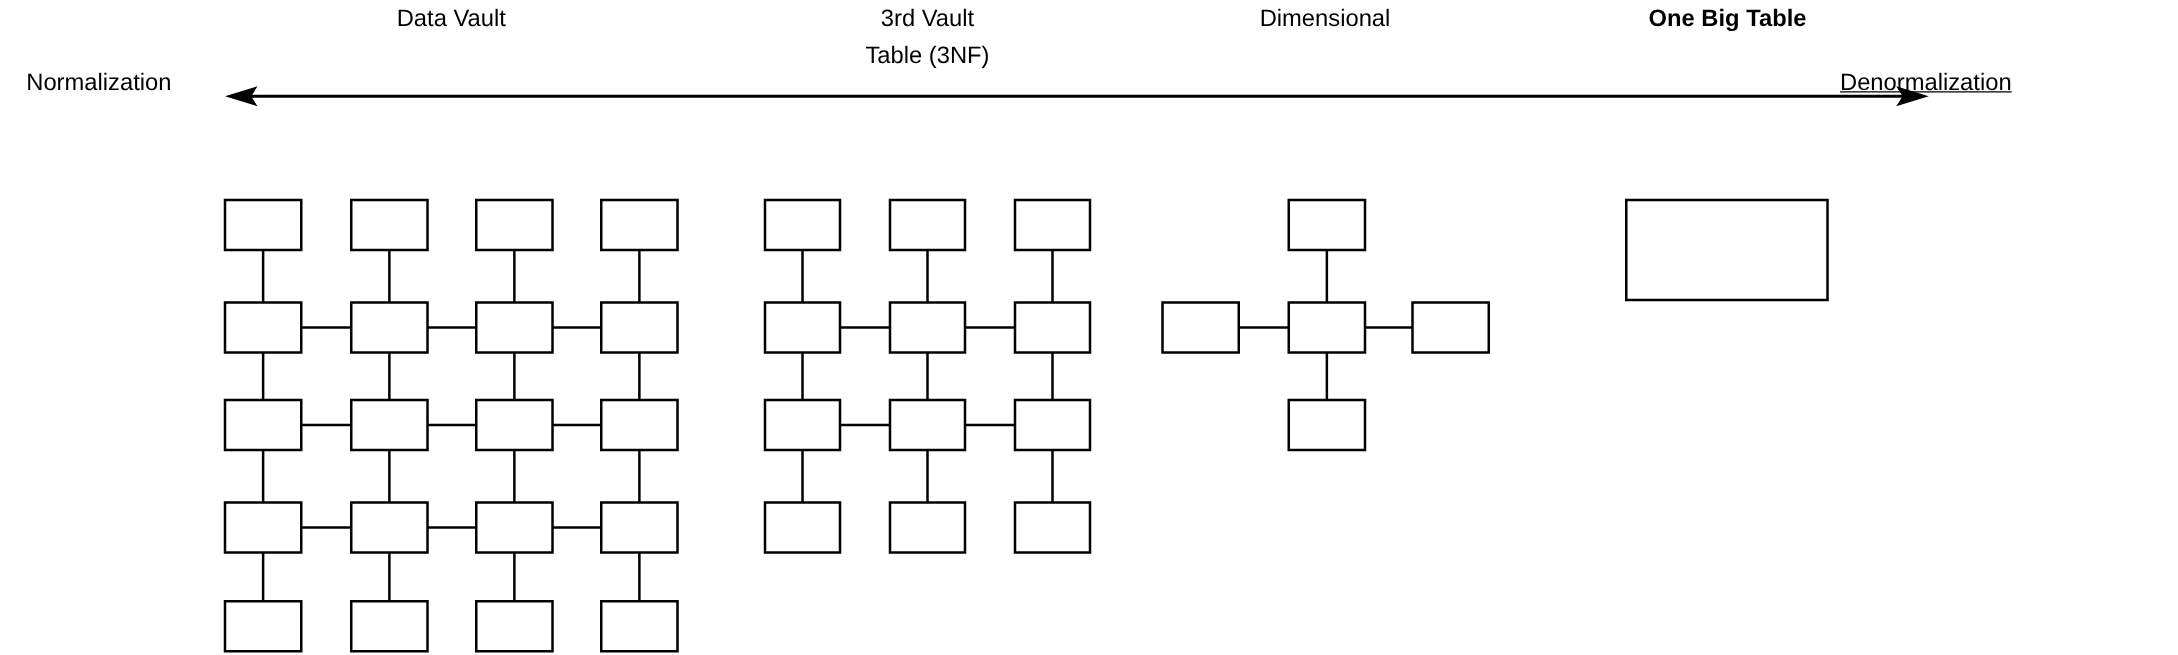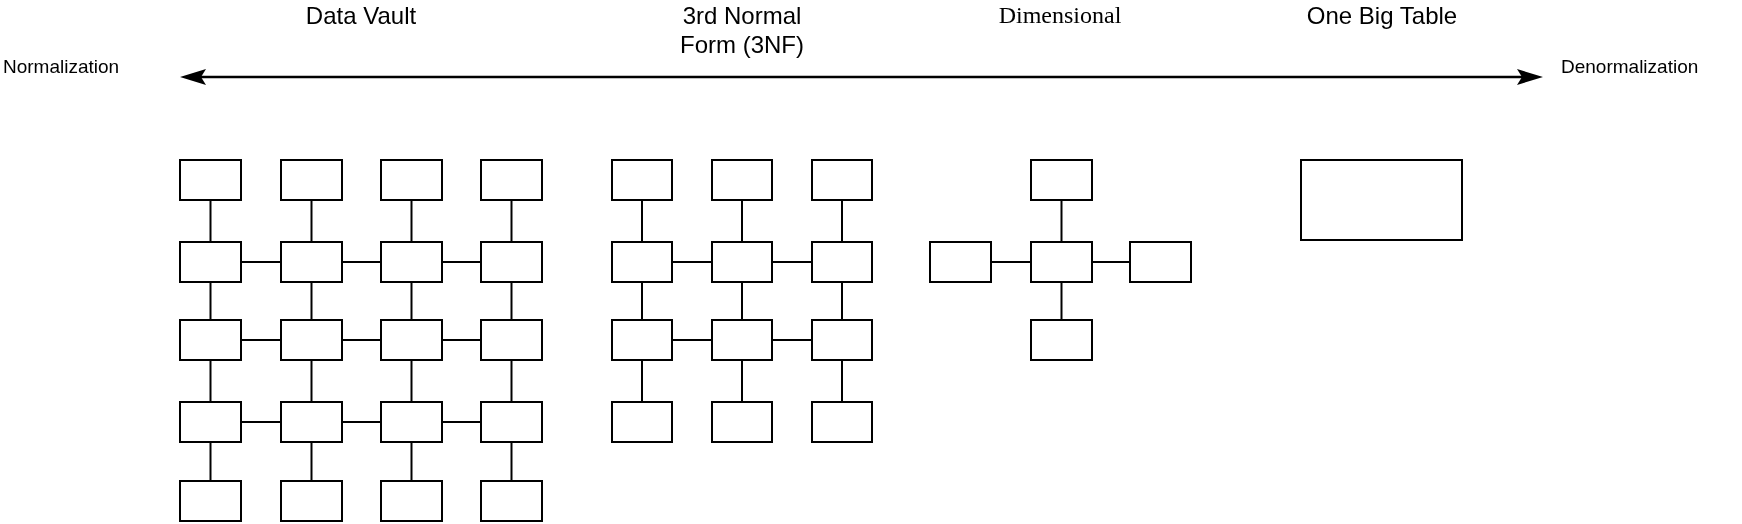"Data Vault" .section-label { font-size: 24px -> 19px }
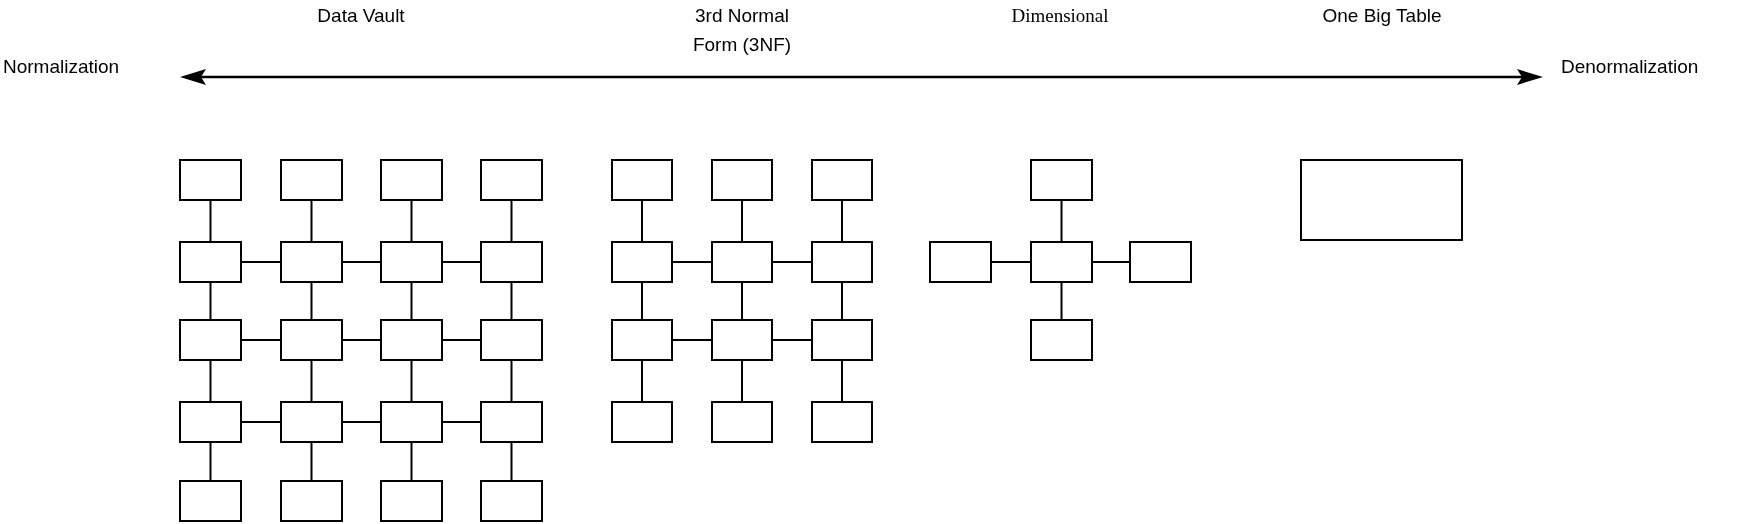"3rd Normal" div { text: Normal -> Vault }
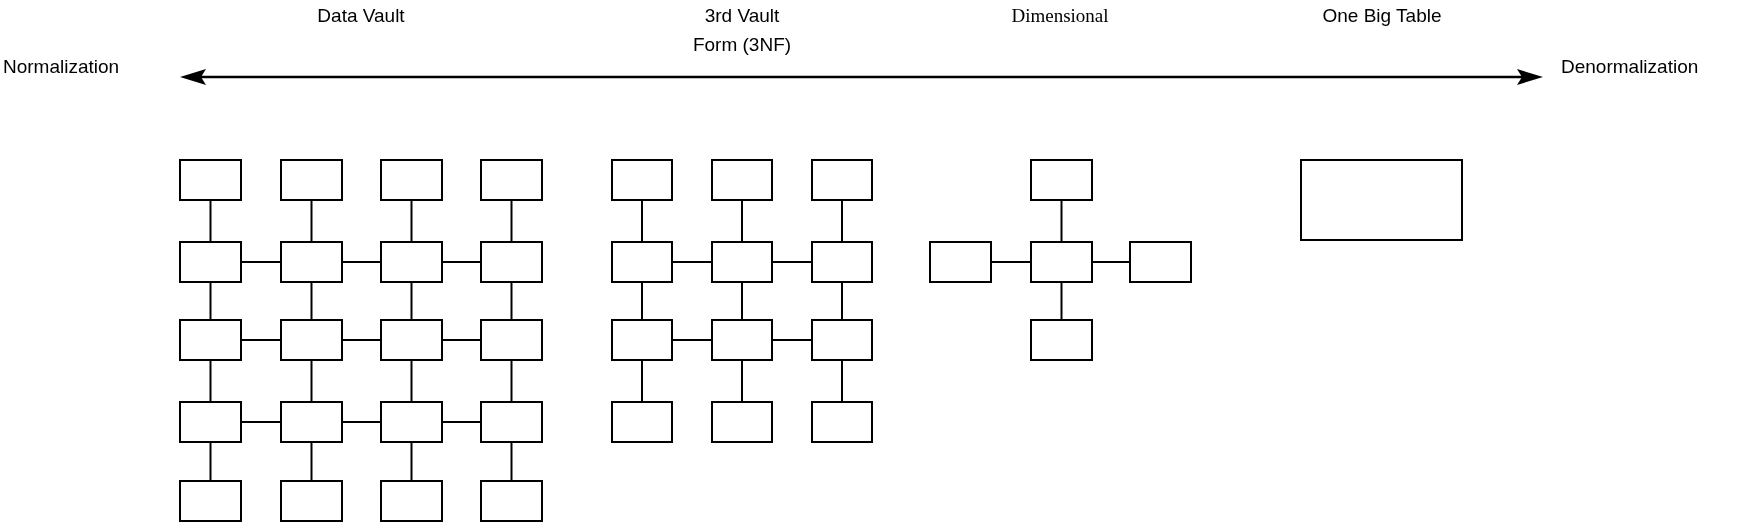"Dimensional" #label-dim { font-family: Liberation Serif, serif -> none }
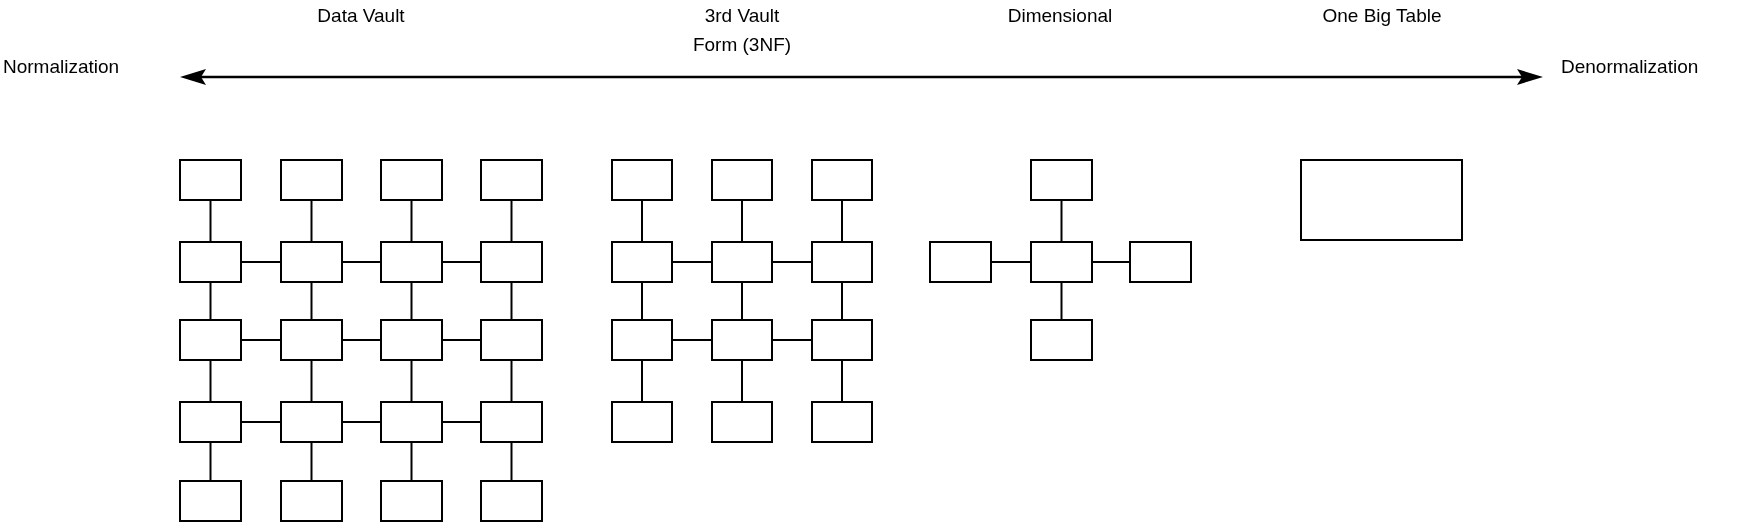"One Big Table" #label-obt { font-weight: none -> bold }
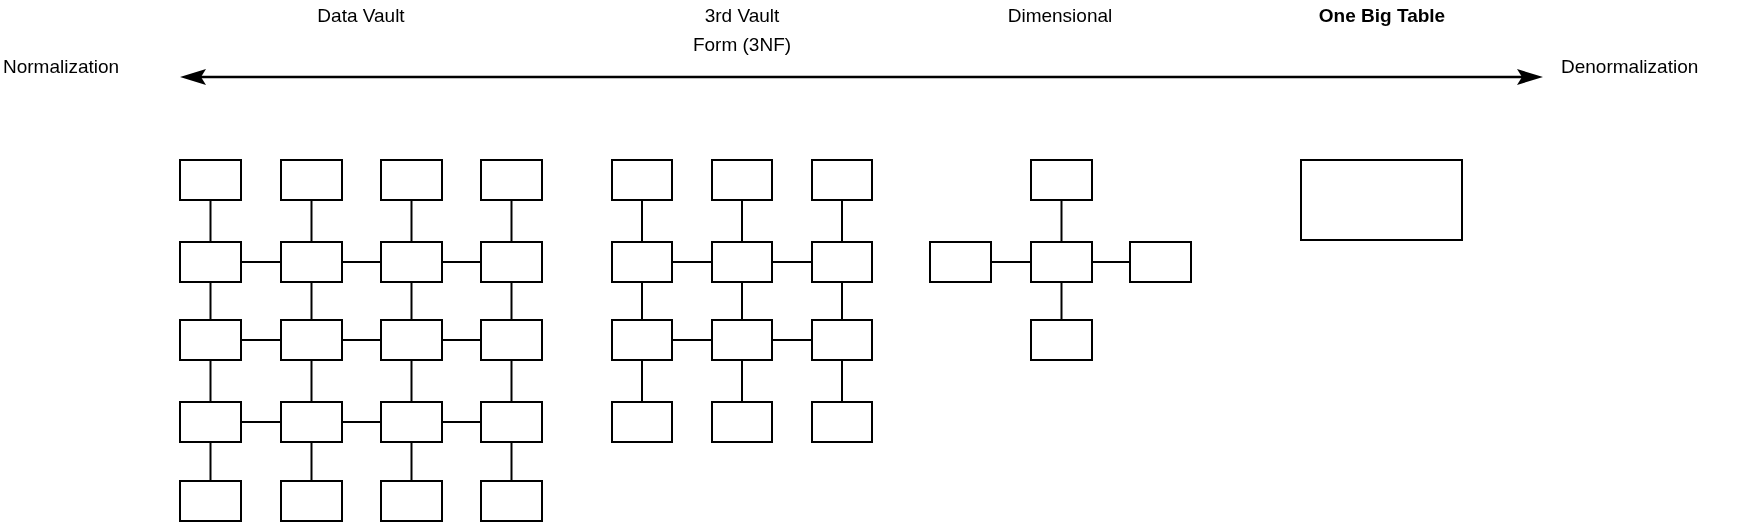"Form (3NF)" div { text: Form -> Table }
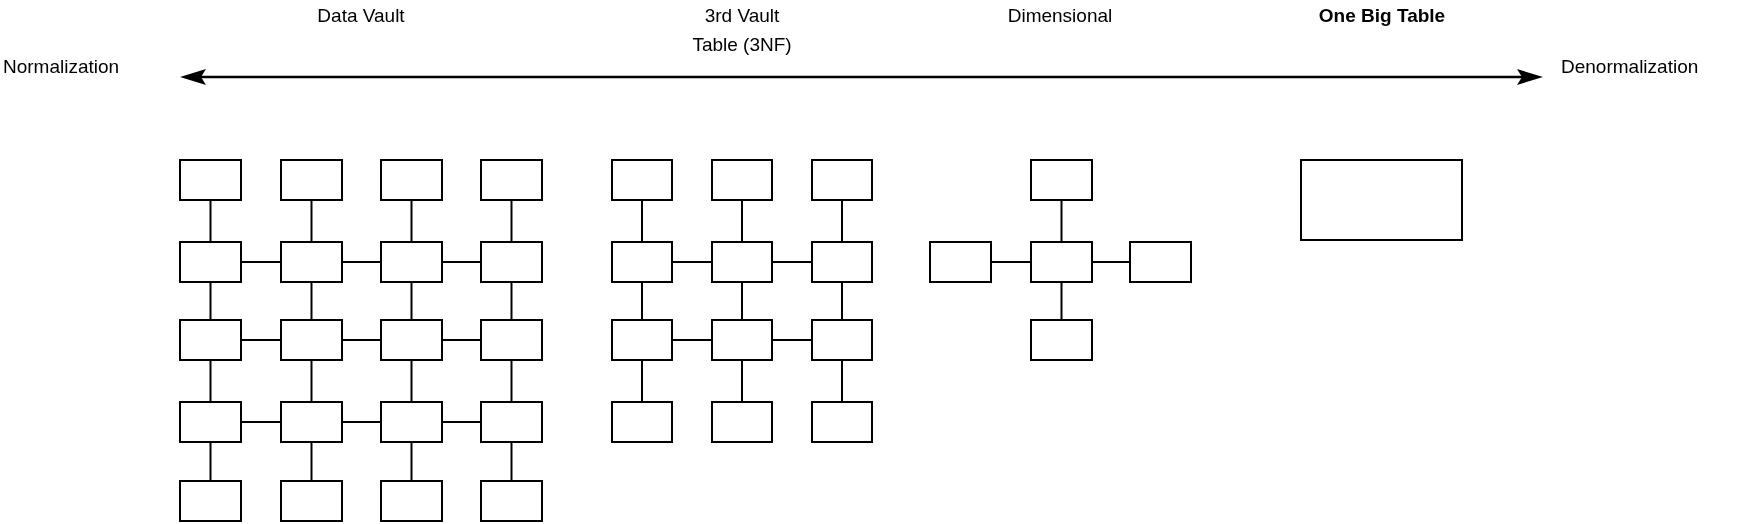"Normalization" #norm-label { left: 3px -> 21px }
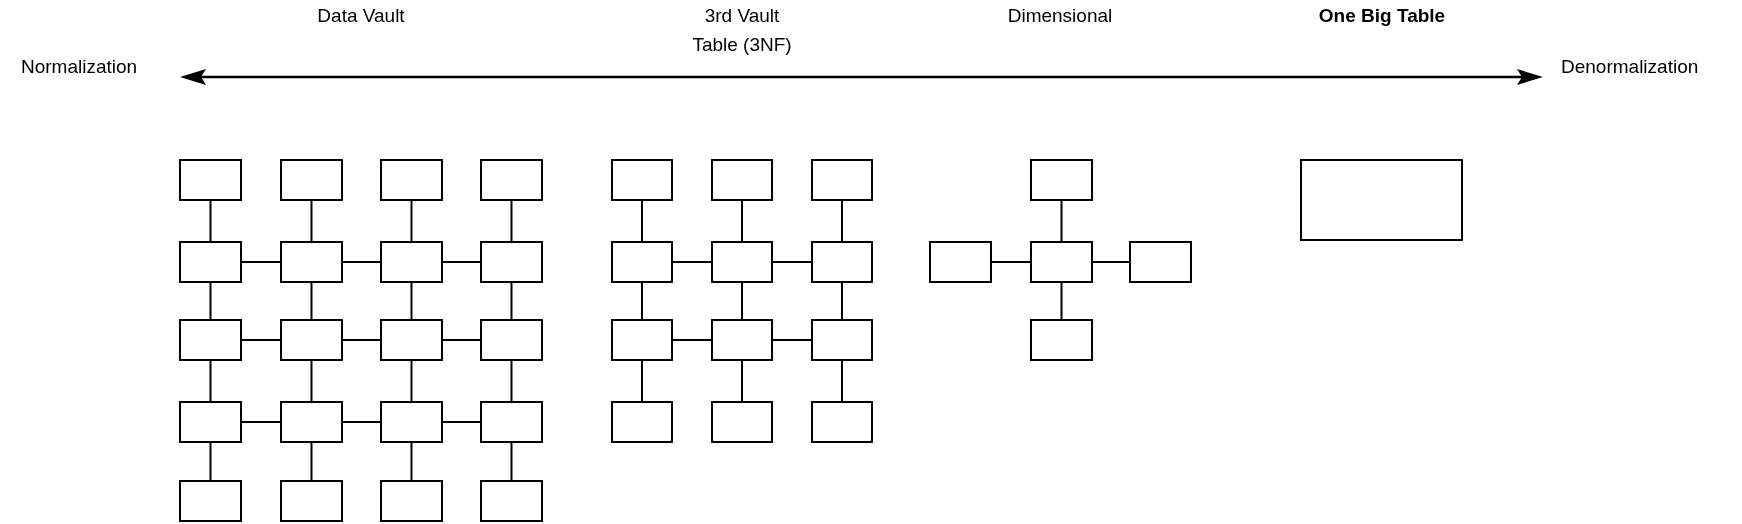"Denormalization" #denorm-label { left: 1561px -> 1472px; text-decoration: none -> underline }
